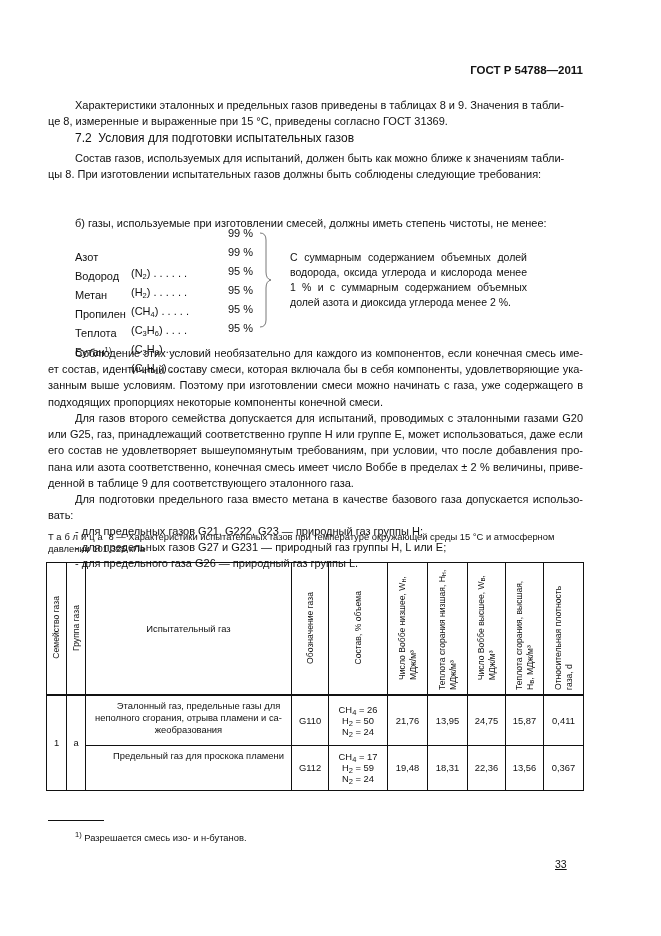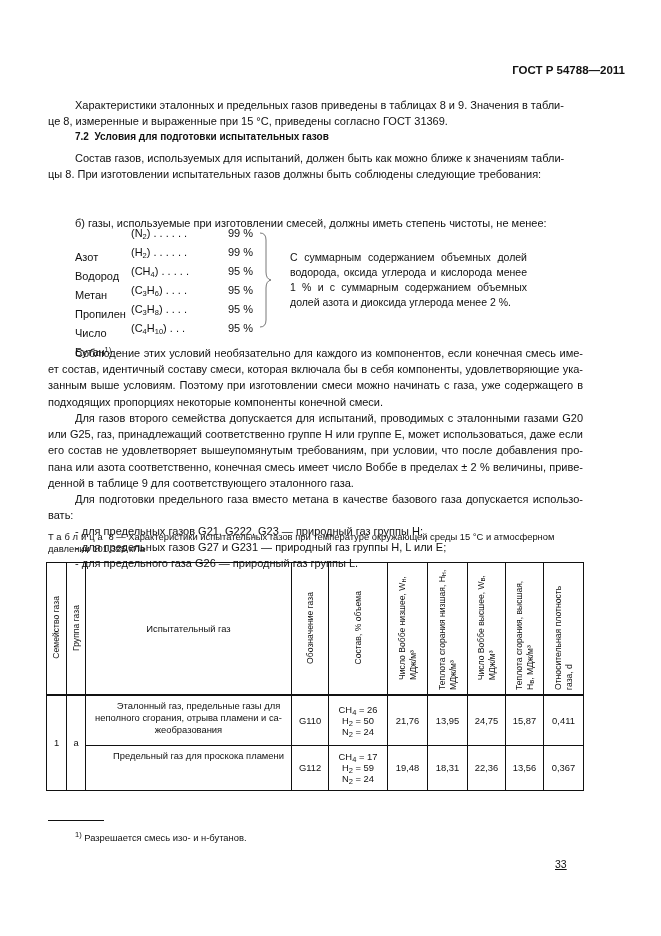"ГОСТ Р 54788—2011" .header-code { margin-left: 42px -> none }
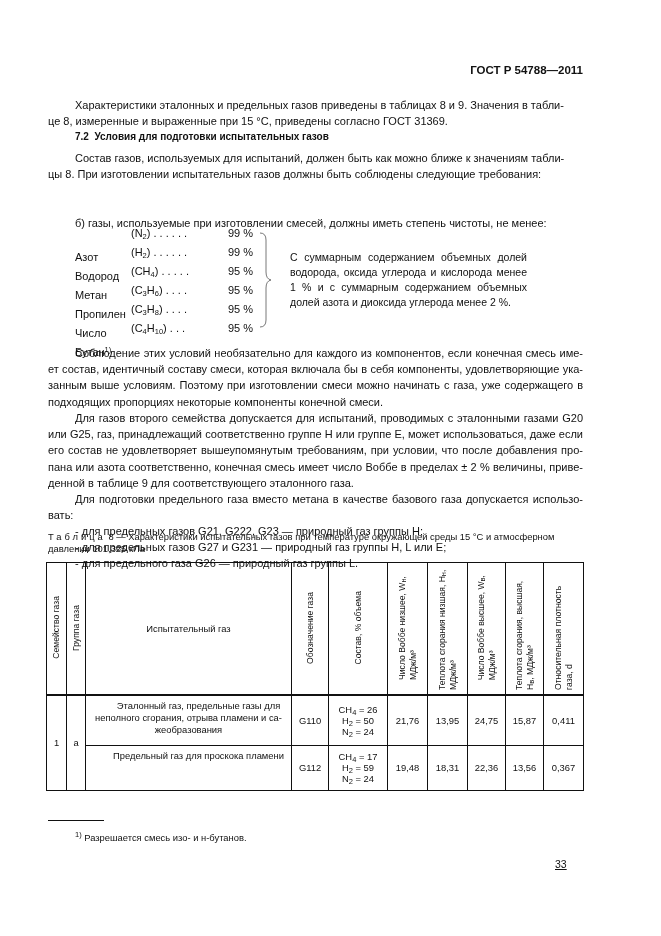"7.2 Условия для подготовки испытательных" .heading { font-size: 10px -> 12px; font-weight: bold -> normal }
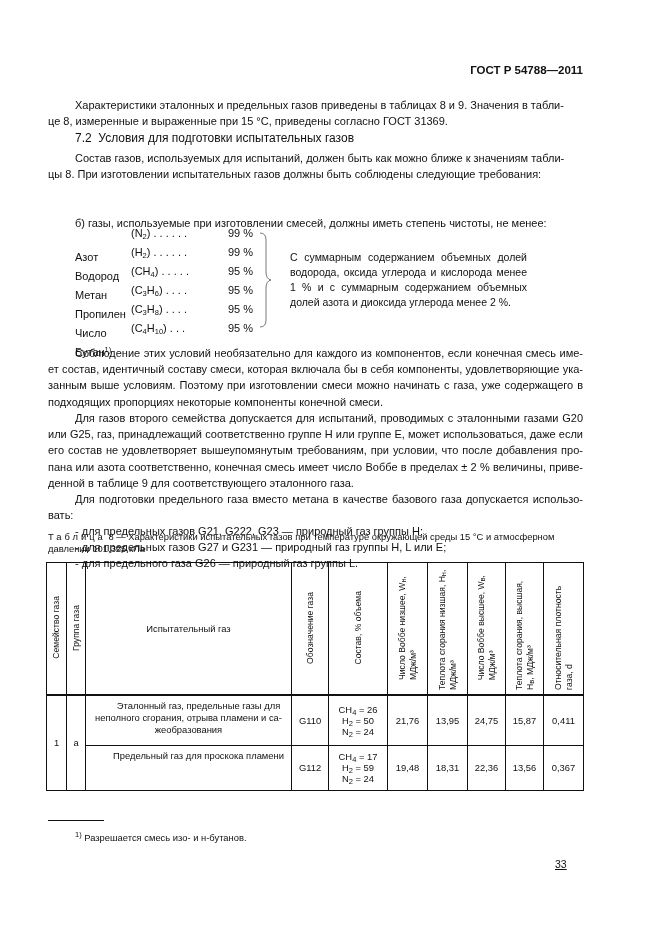"(N2) . . . ." .gas-formula { margin-top: none -> 40px }
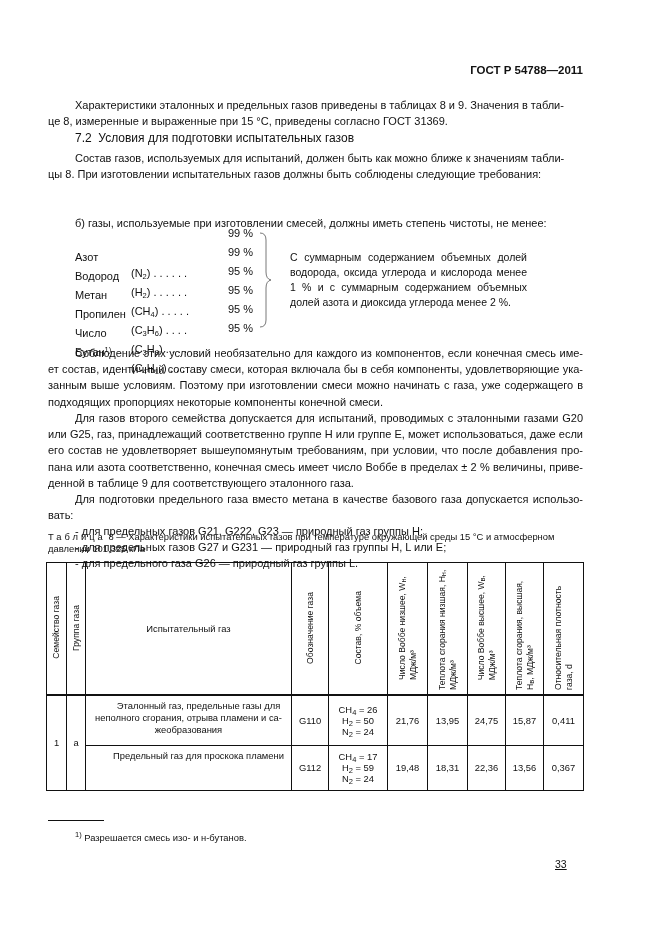"Число" span.gas-name { text: Число -> Теплота }
